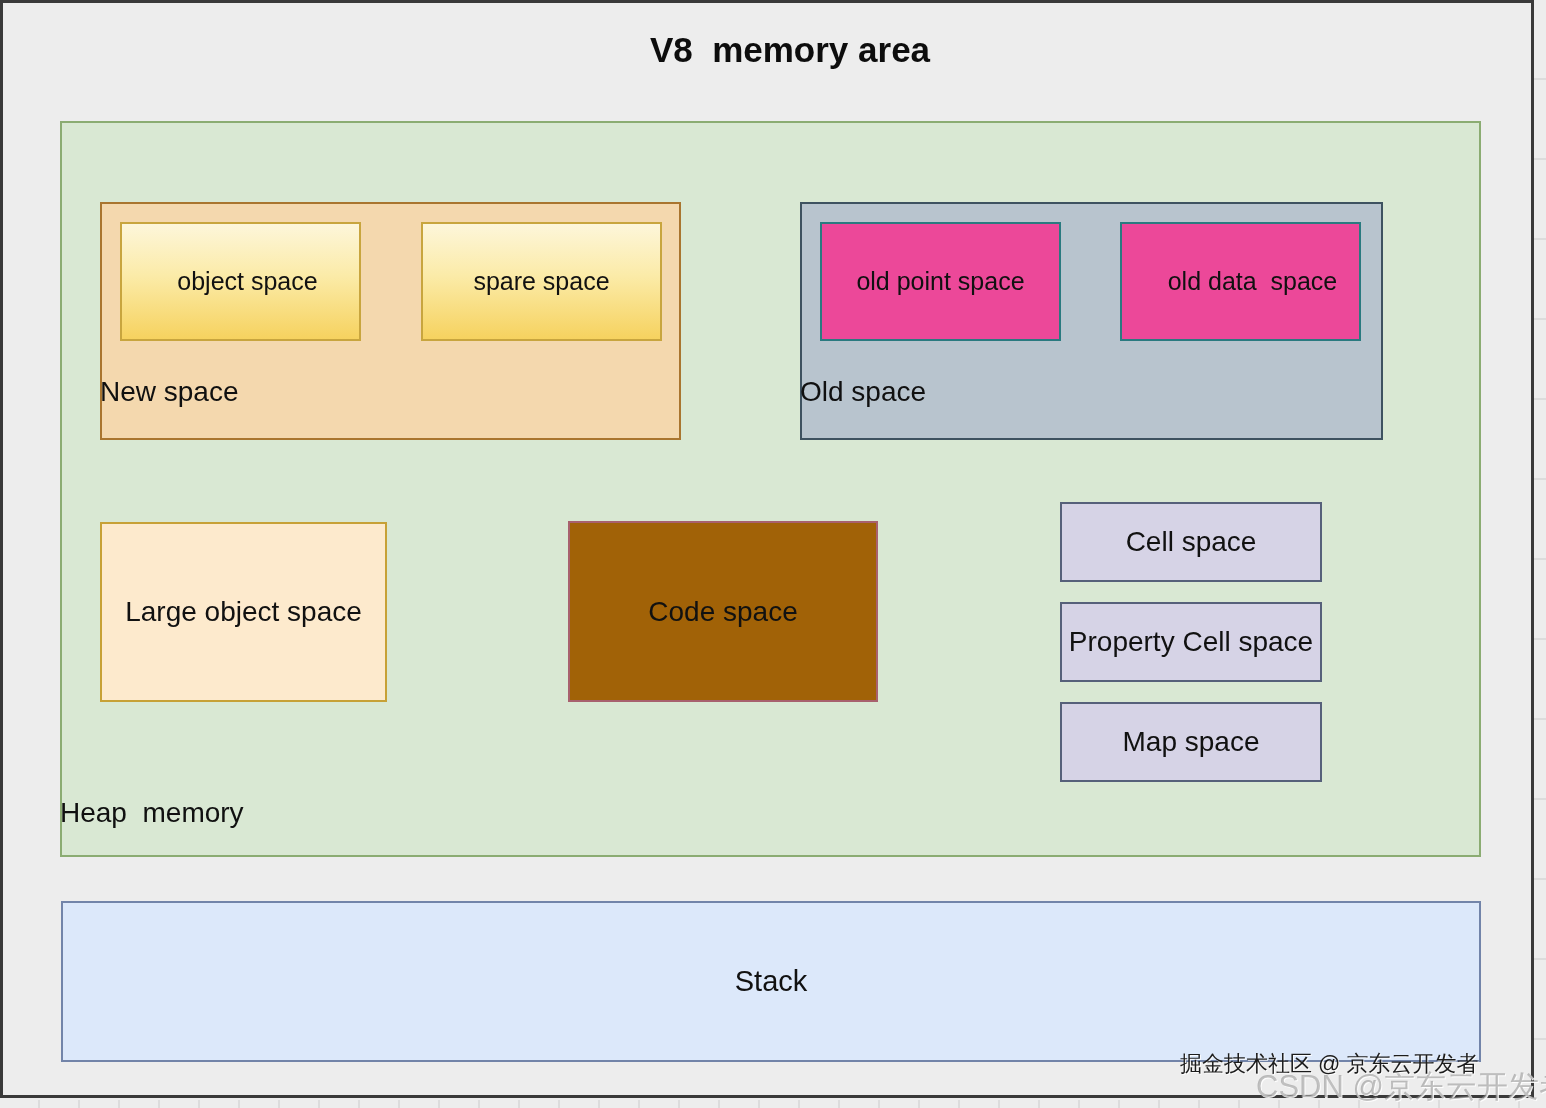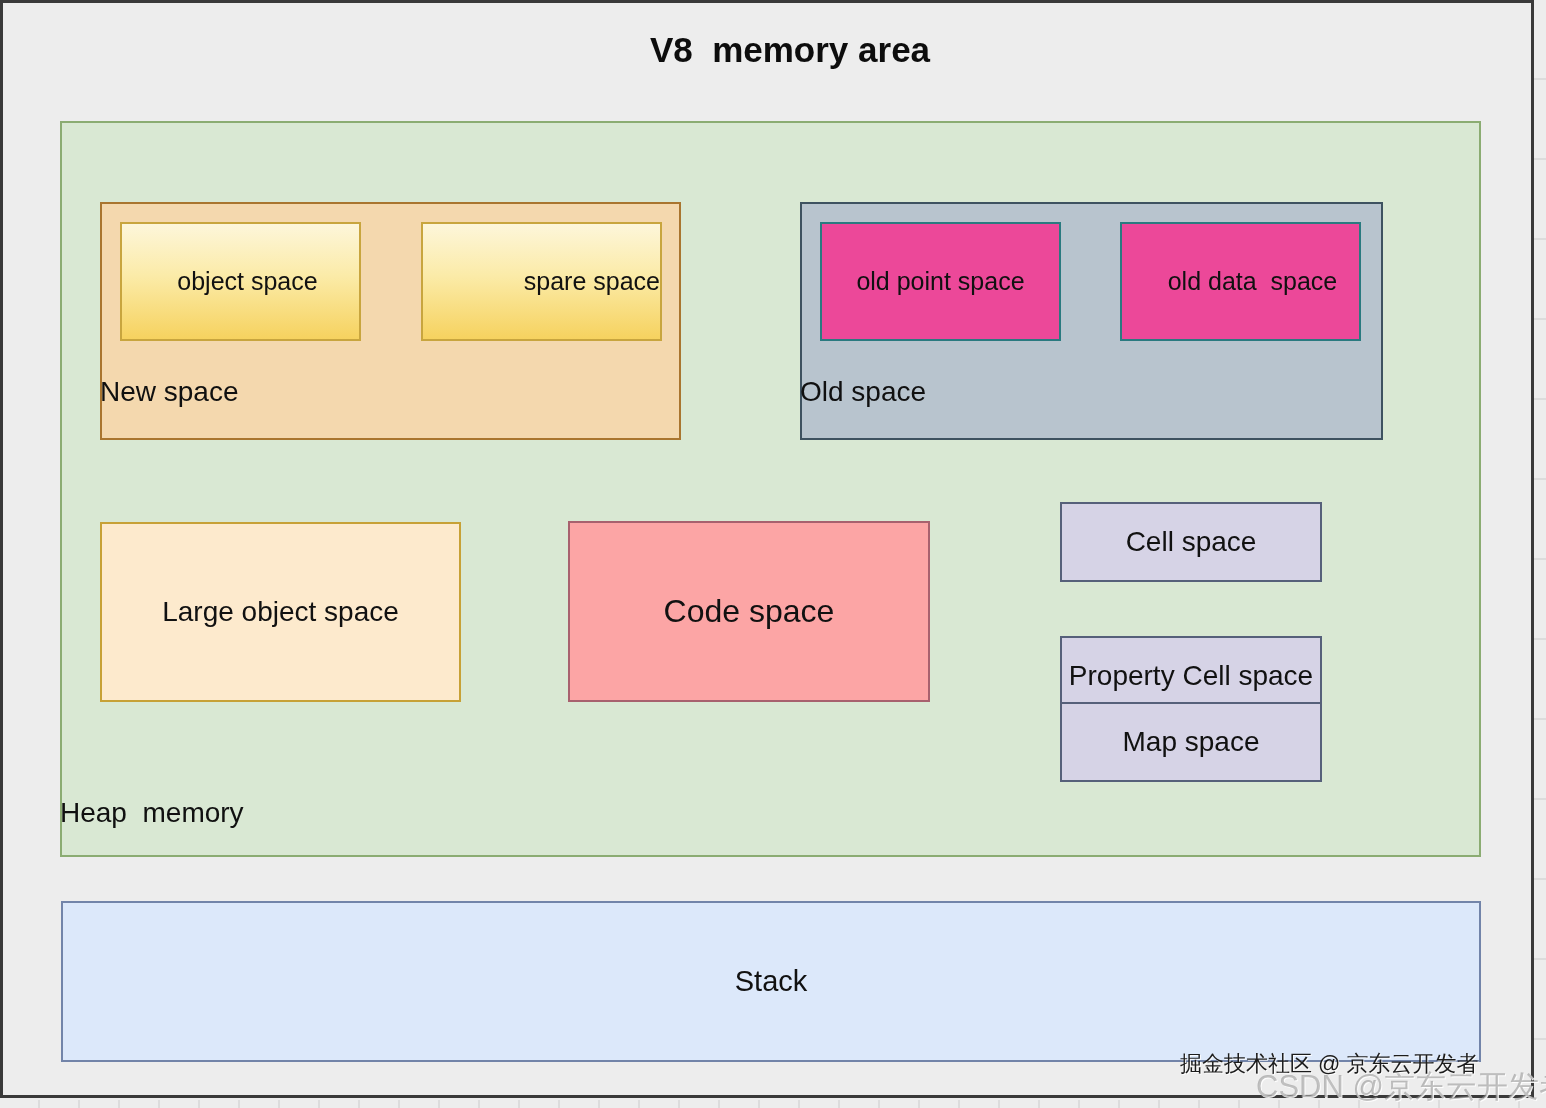"spare space" .spare-space { justify-content: flex-end -> none }
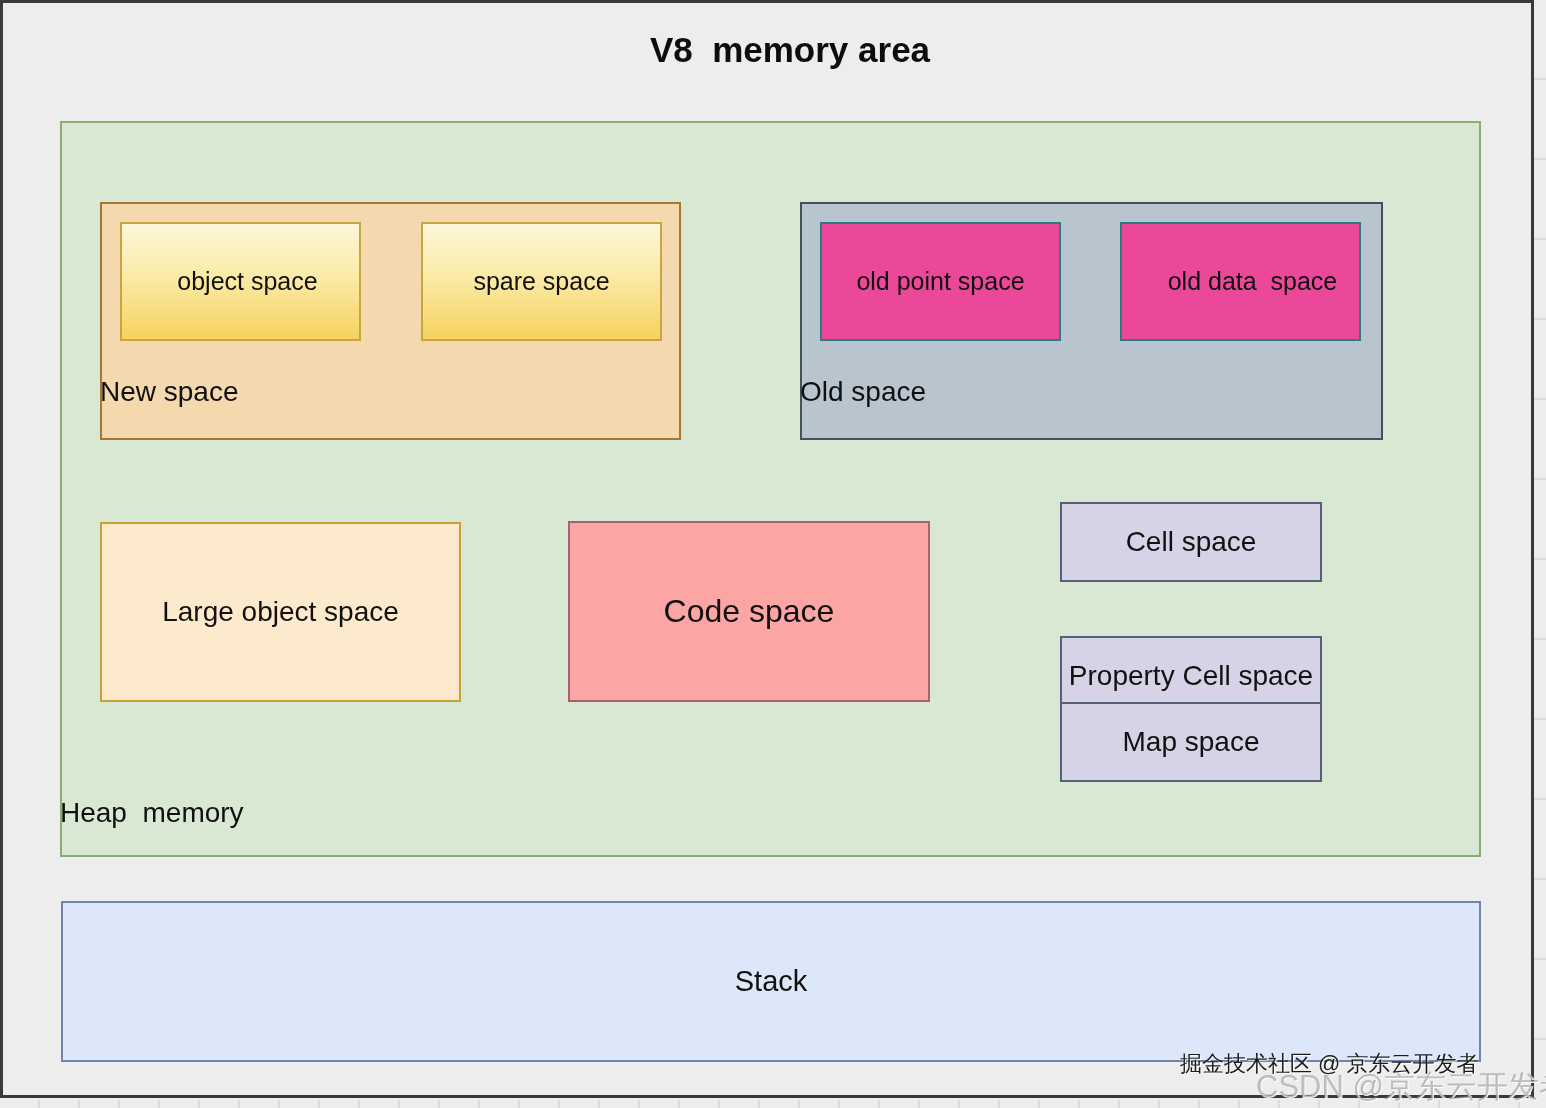"Large object space" .large-object { width: 361px -> 287px }
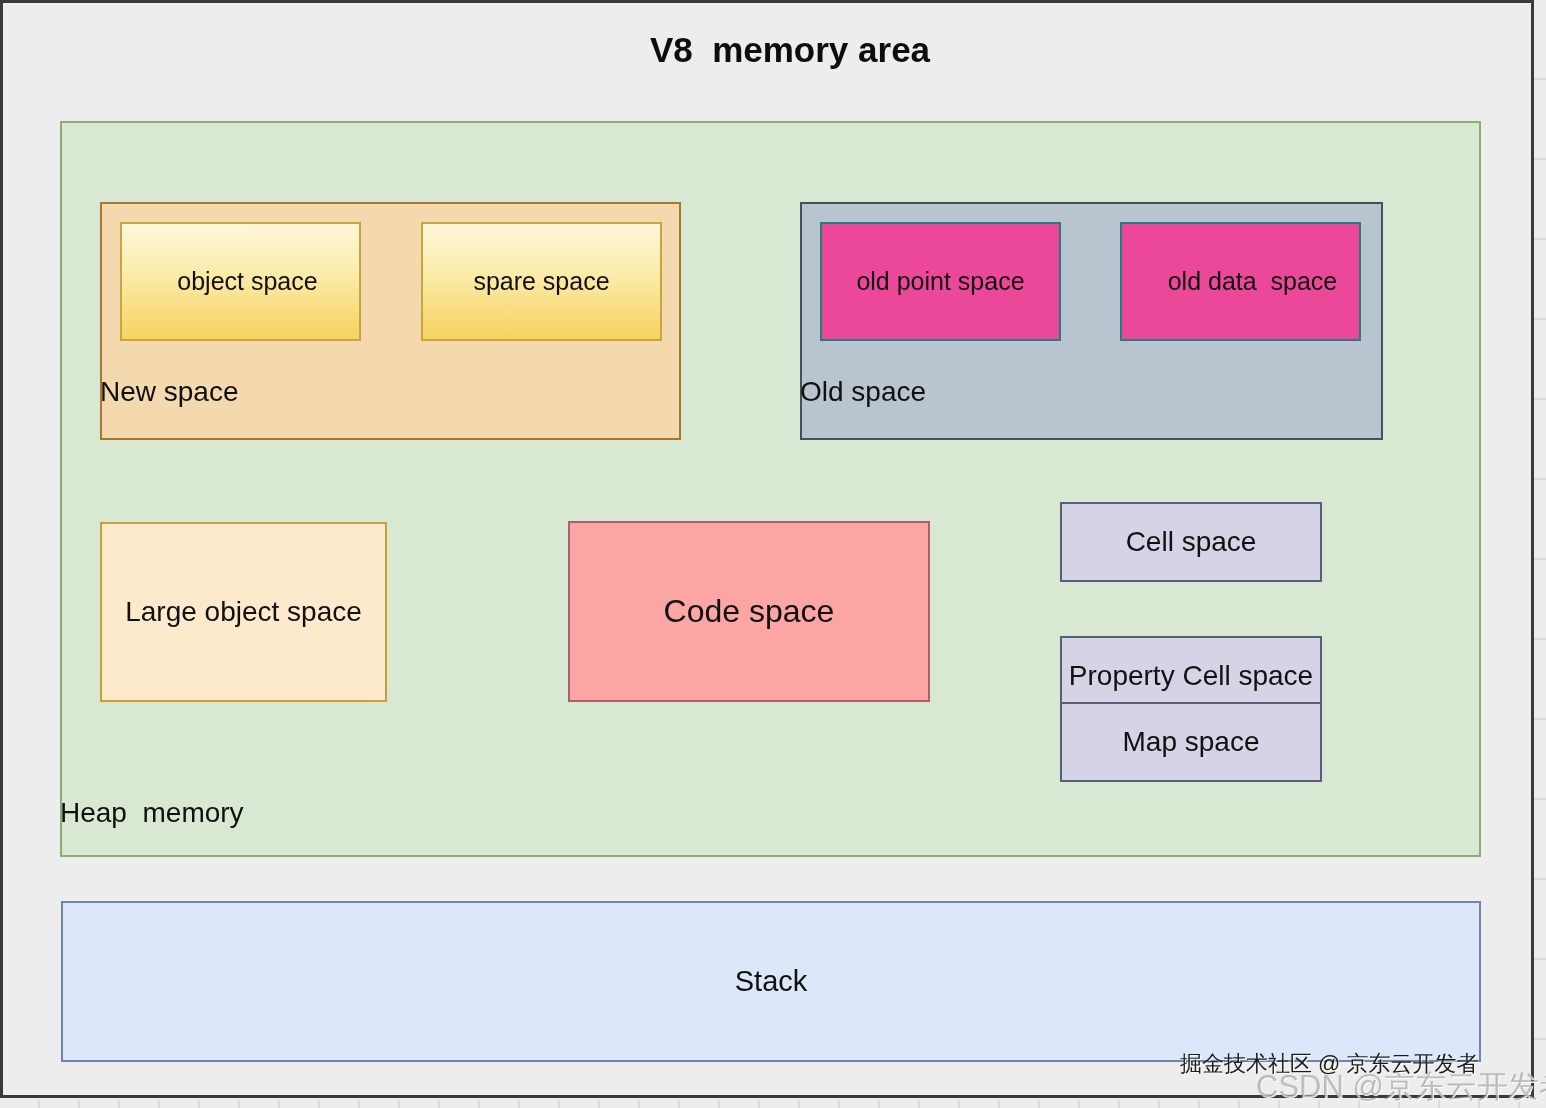"Code space" .code-space { background: #fca5a5 -> #a16207; font-size: 32px -> 28px; width: 362px -> 310px }
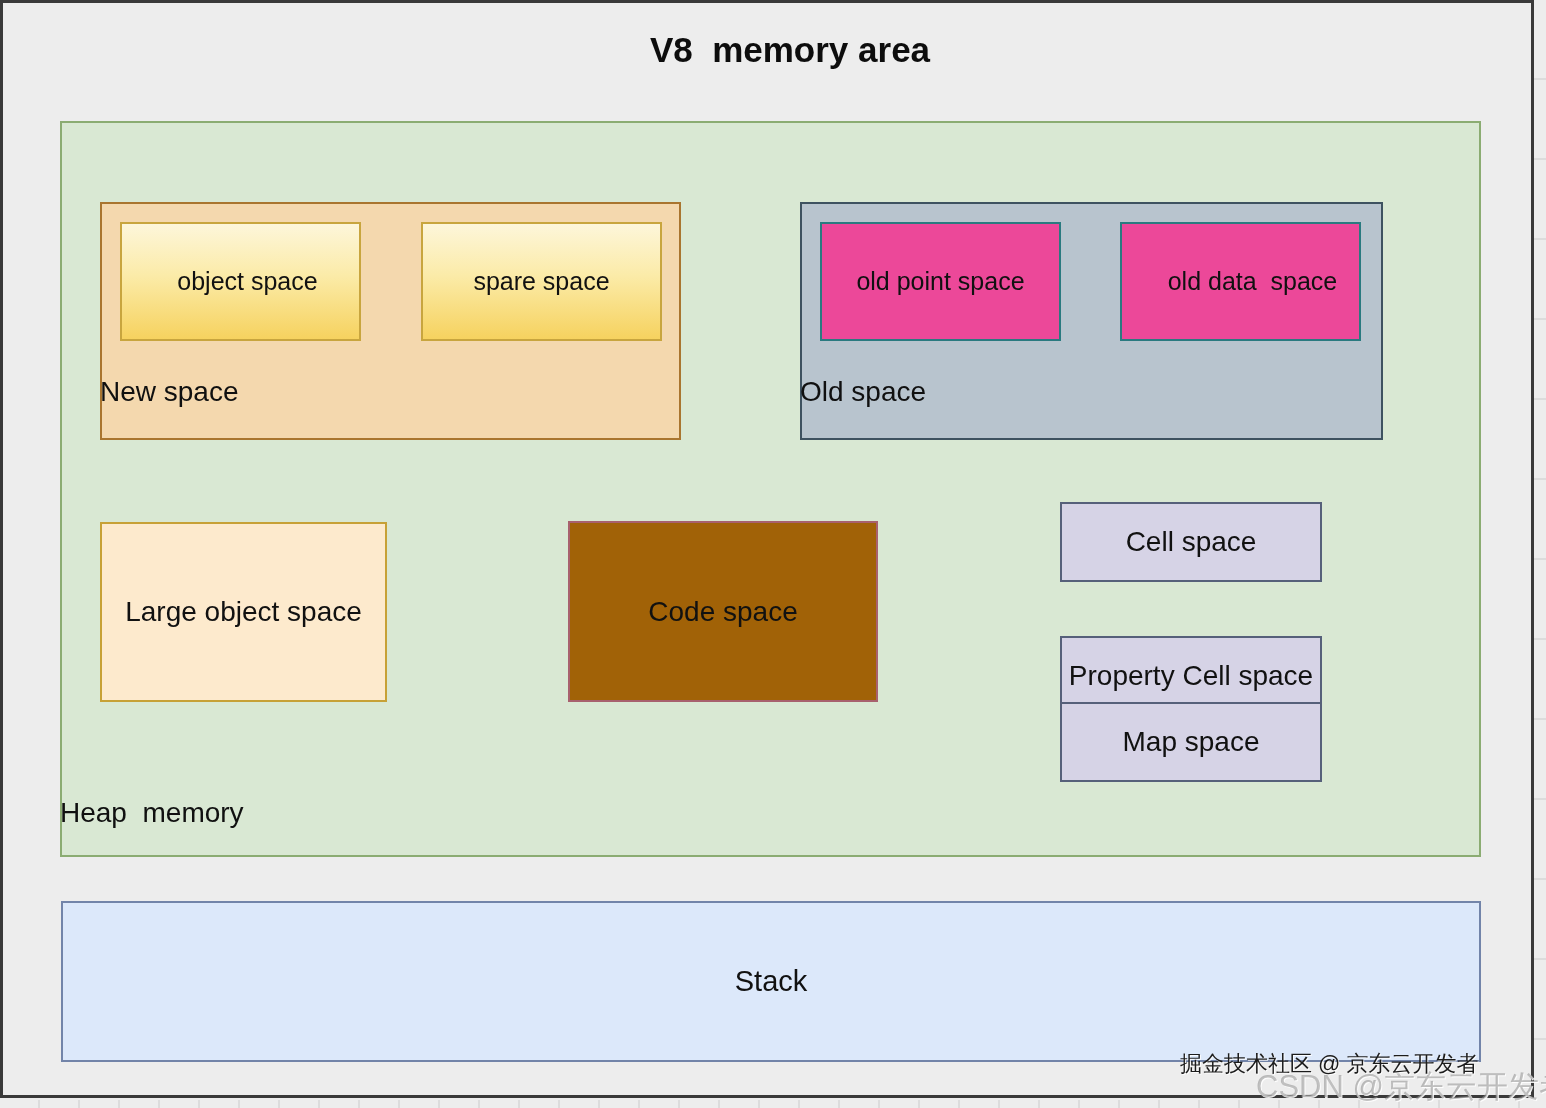"Property Cell space" .property-space { top: 636px -> 602px }
